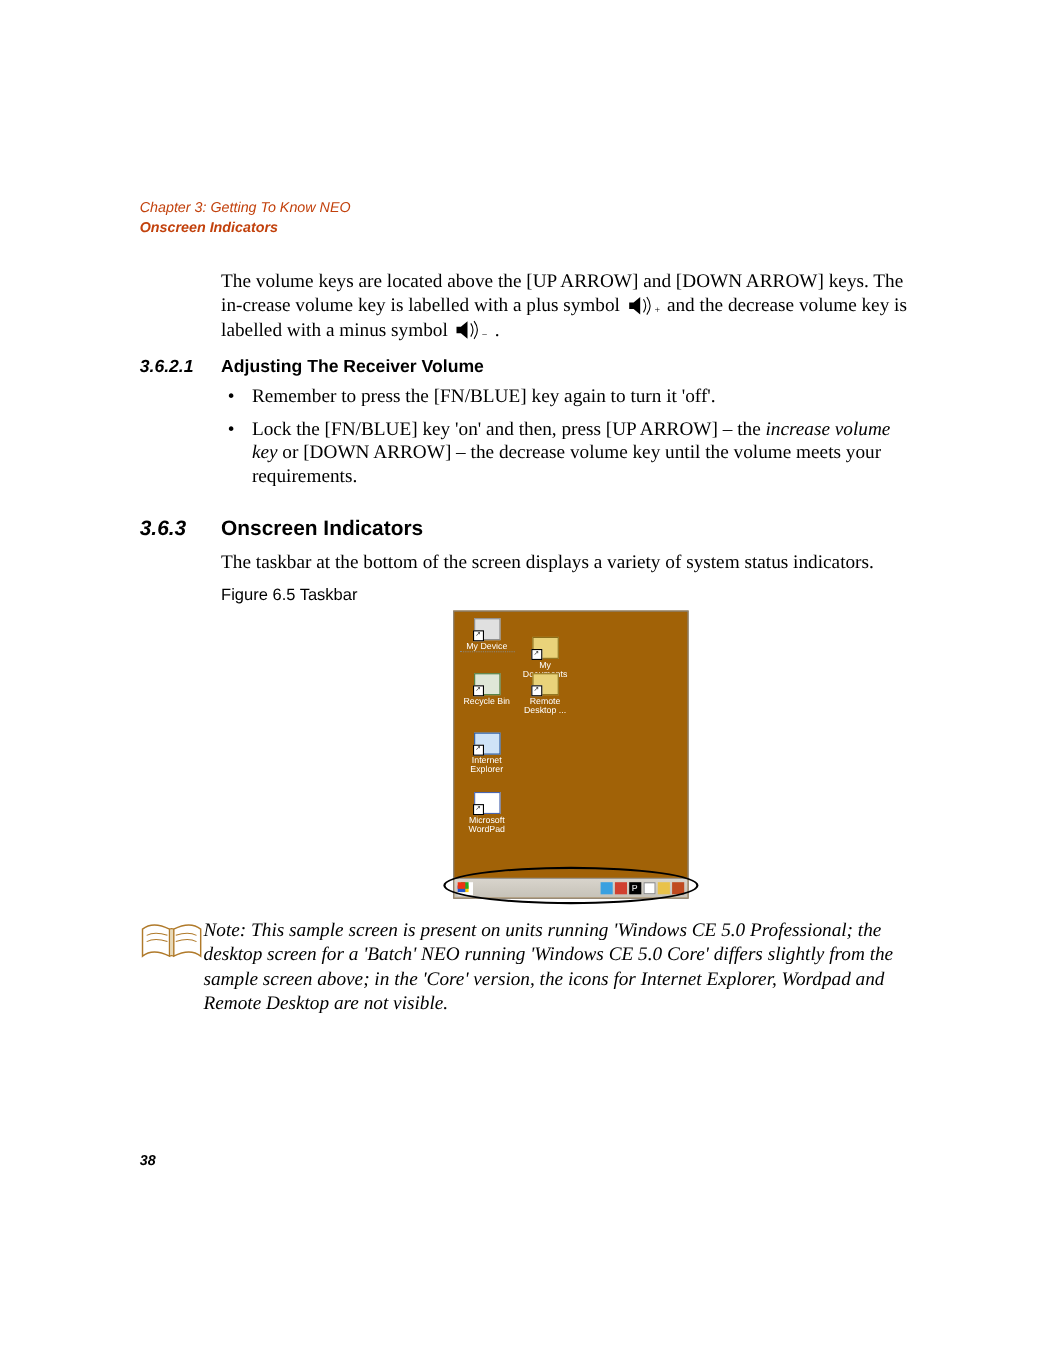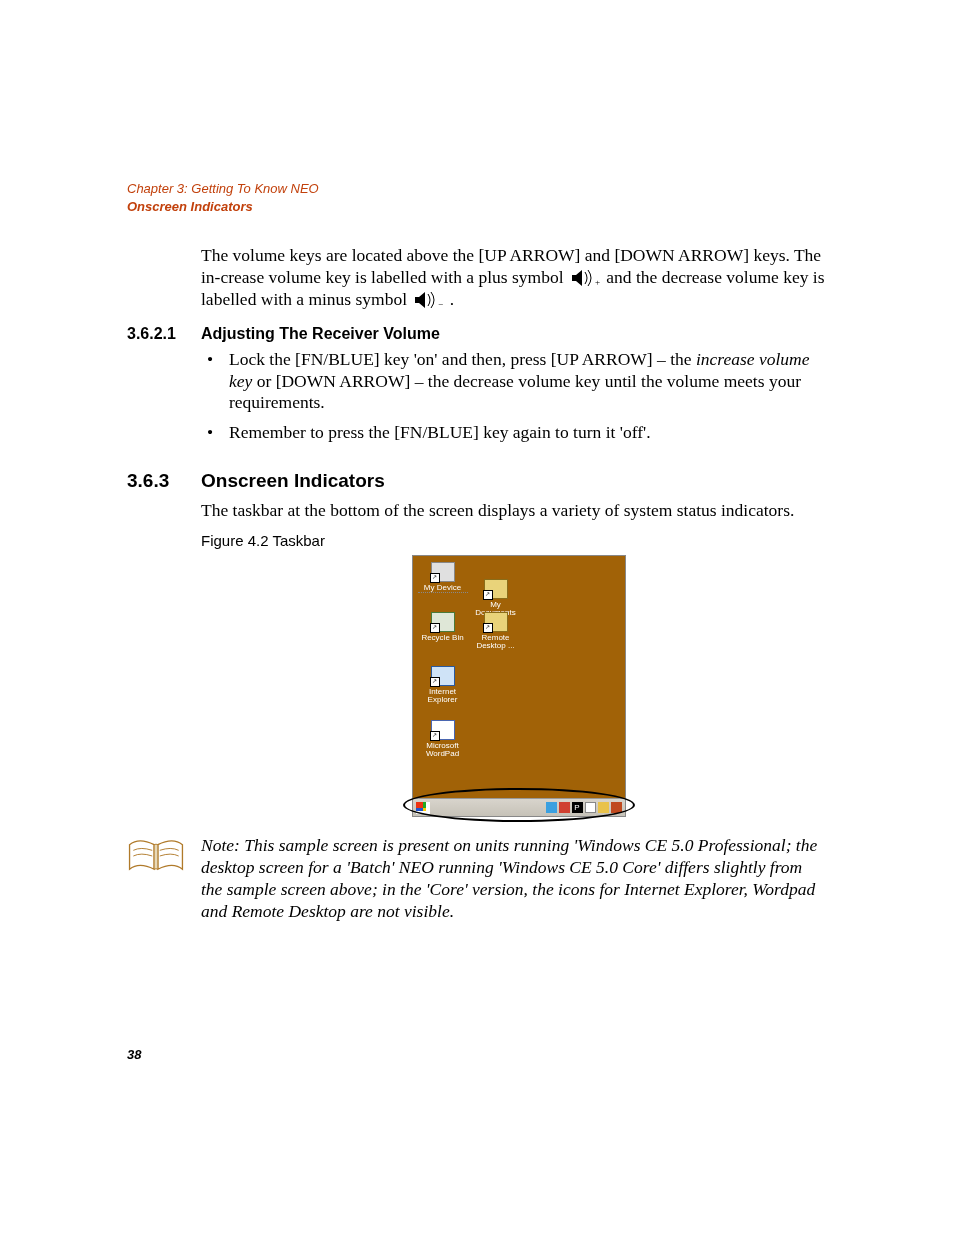"3.6.2.1" .sec-heading .num { font-style: none -> italic }
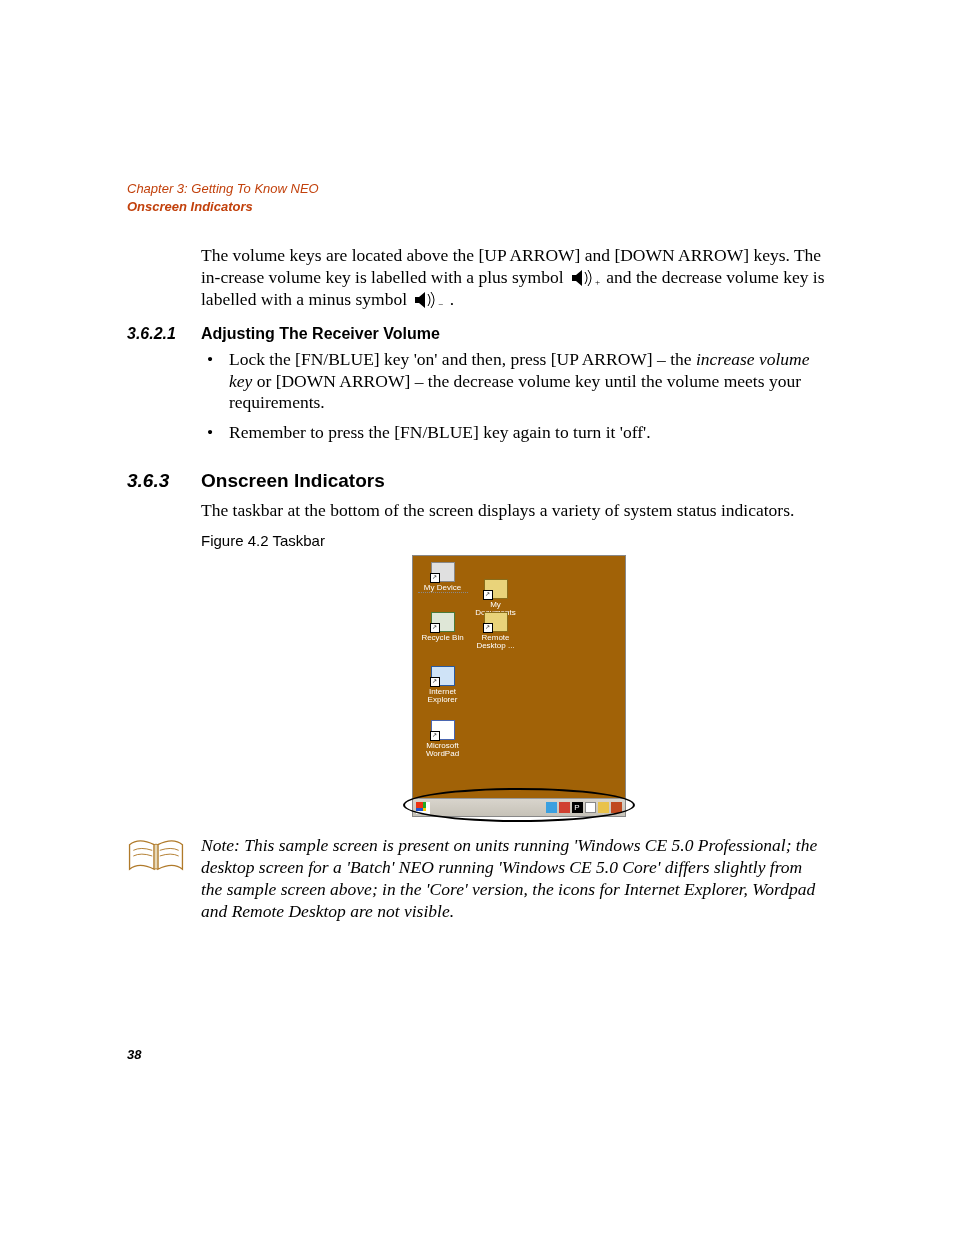"Lock the [FN/BLUE] key 'on'" li { order: before "Remember to press the [FN/BLUE]" -> after "Remember to press the [FN/BLUE]" }
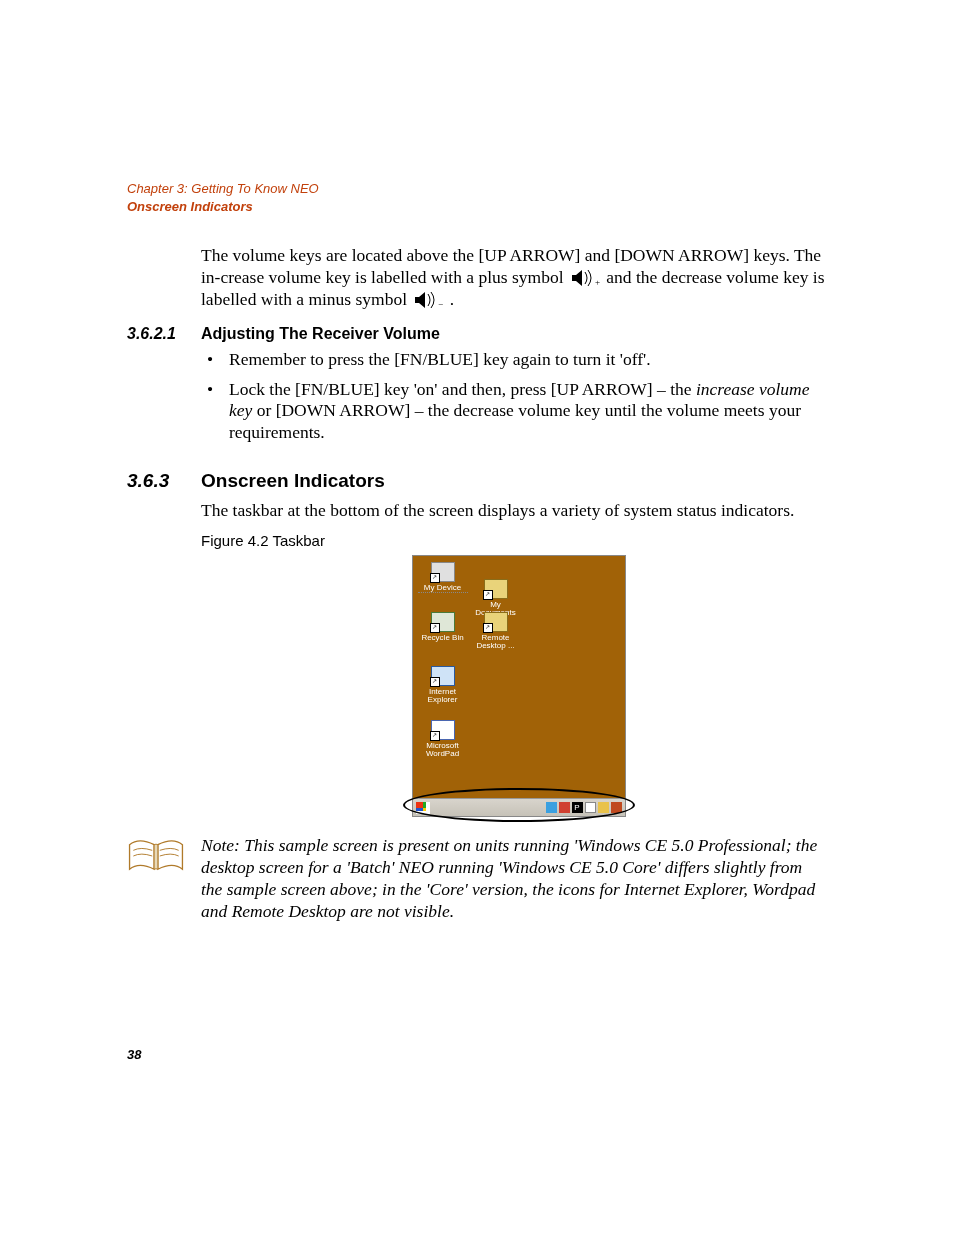"Figure 4.2 Taskbar" div.fig-caption { text: 4.2 -> 6.5 }
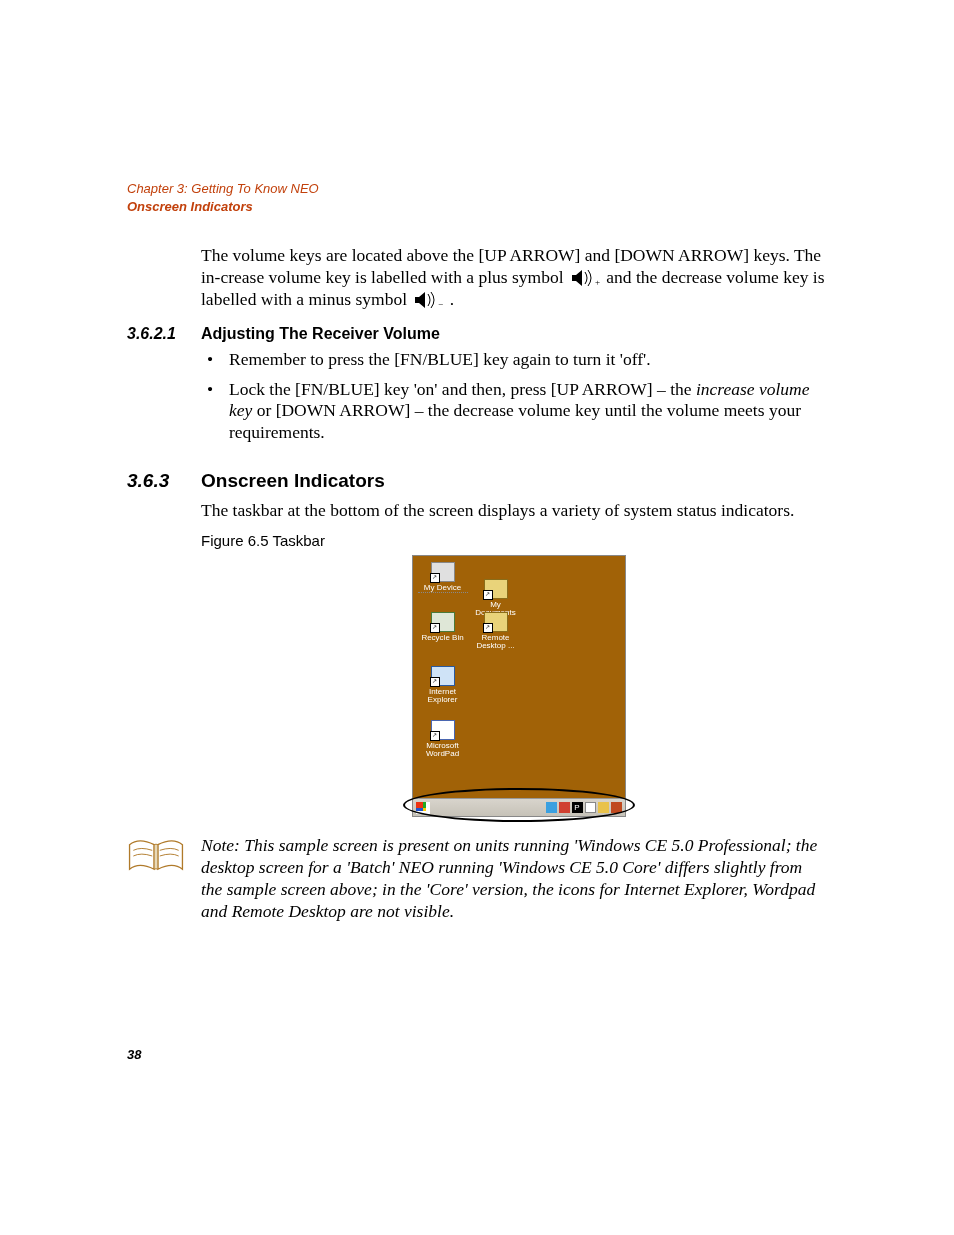"Note: This sample screen is" .note-block { gap: 16px -> none }
